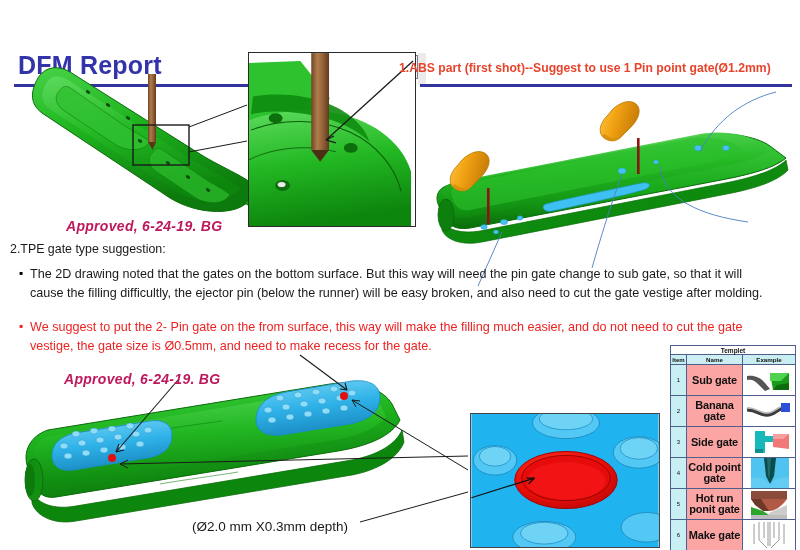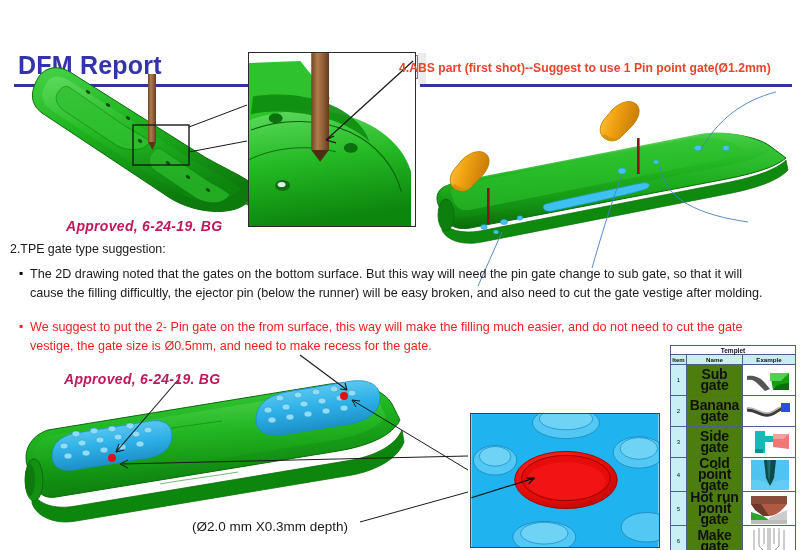"4.ABS part (first shot)--Suggest to" div.txt { text: 4.ABS -> 1.ABS }
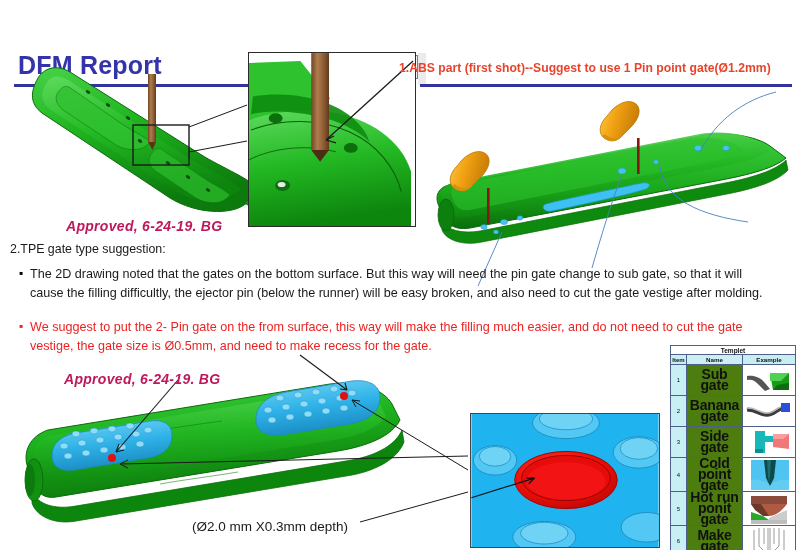"Sub gate" .cell-name { background: #4d7c0f -> #fca5a5; font-size: 14px -> 11px }
